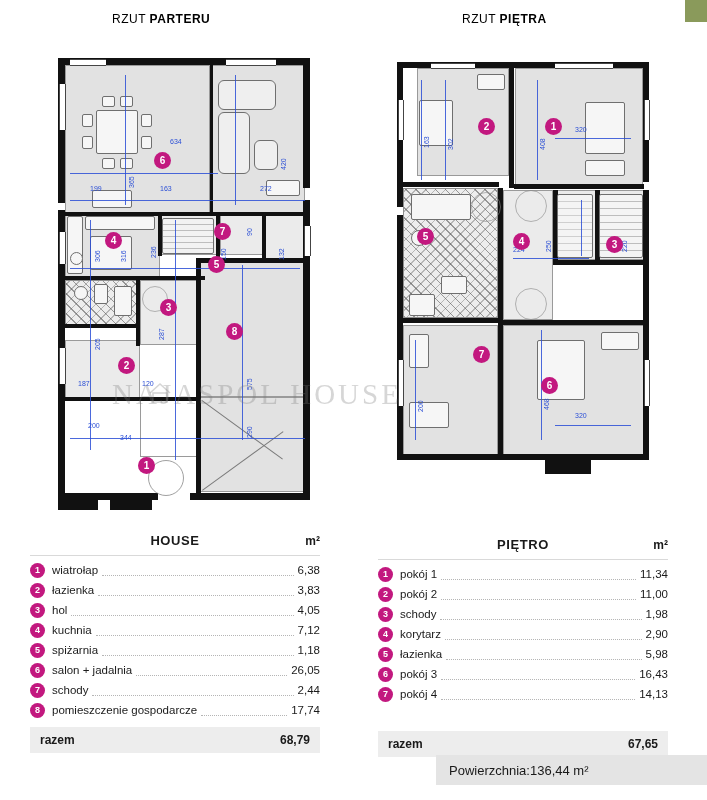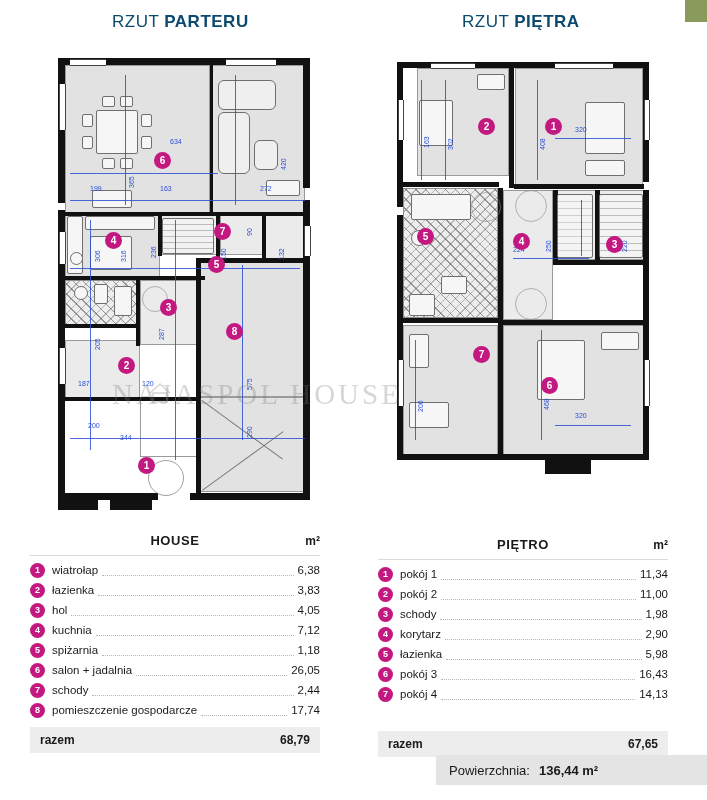"RZUT PARTERU" .plan-title { color: #0c4a6e -> #000000; font-size: 17px -> 12px }
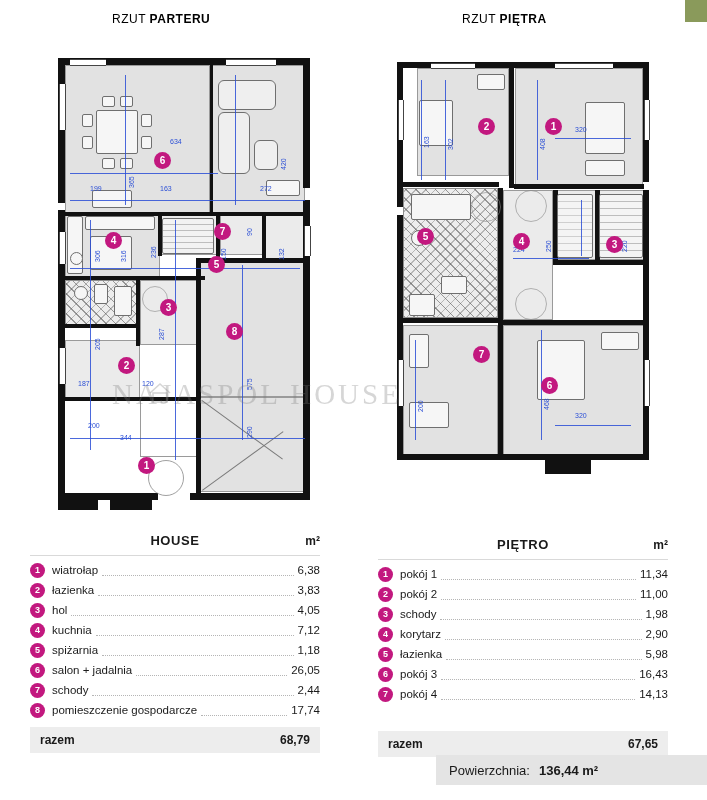"136,44 m²" #footer-bar .fb-val { font-weight: bold -> normal; margin-left: 9px -> 0 }
